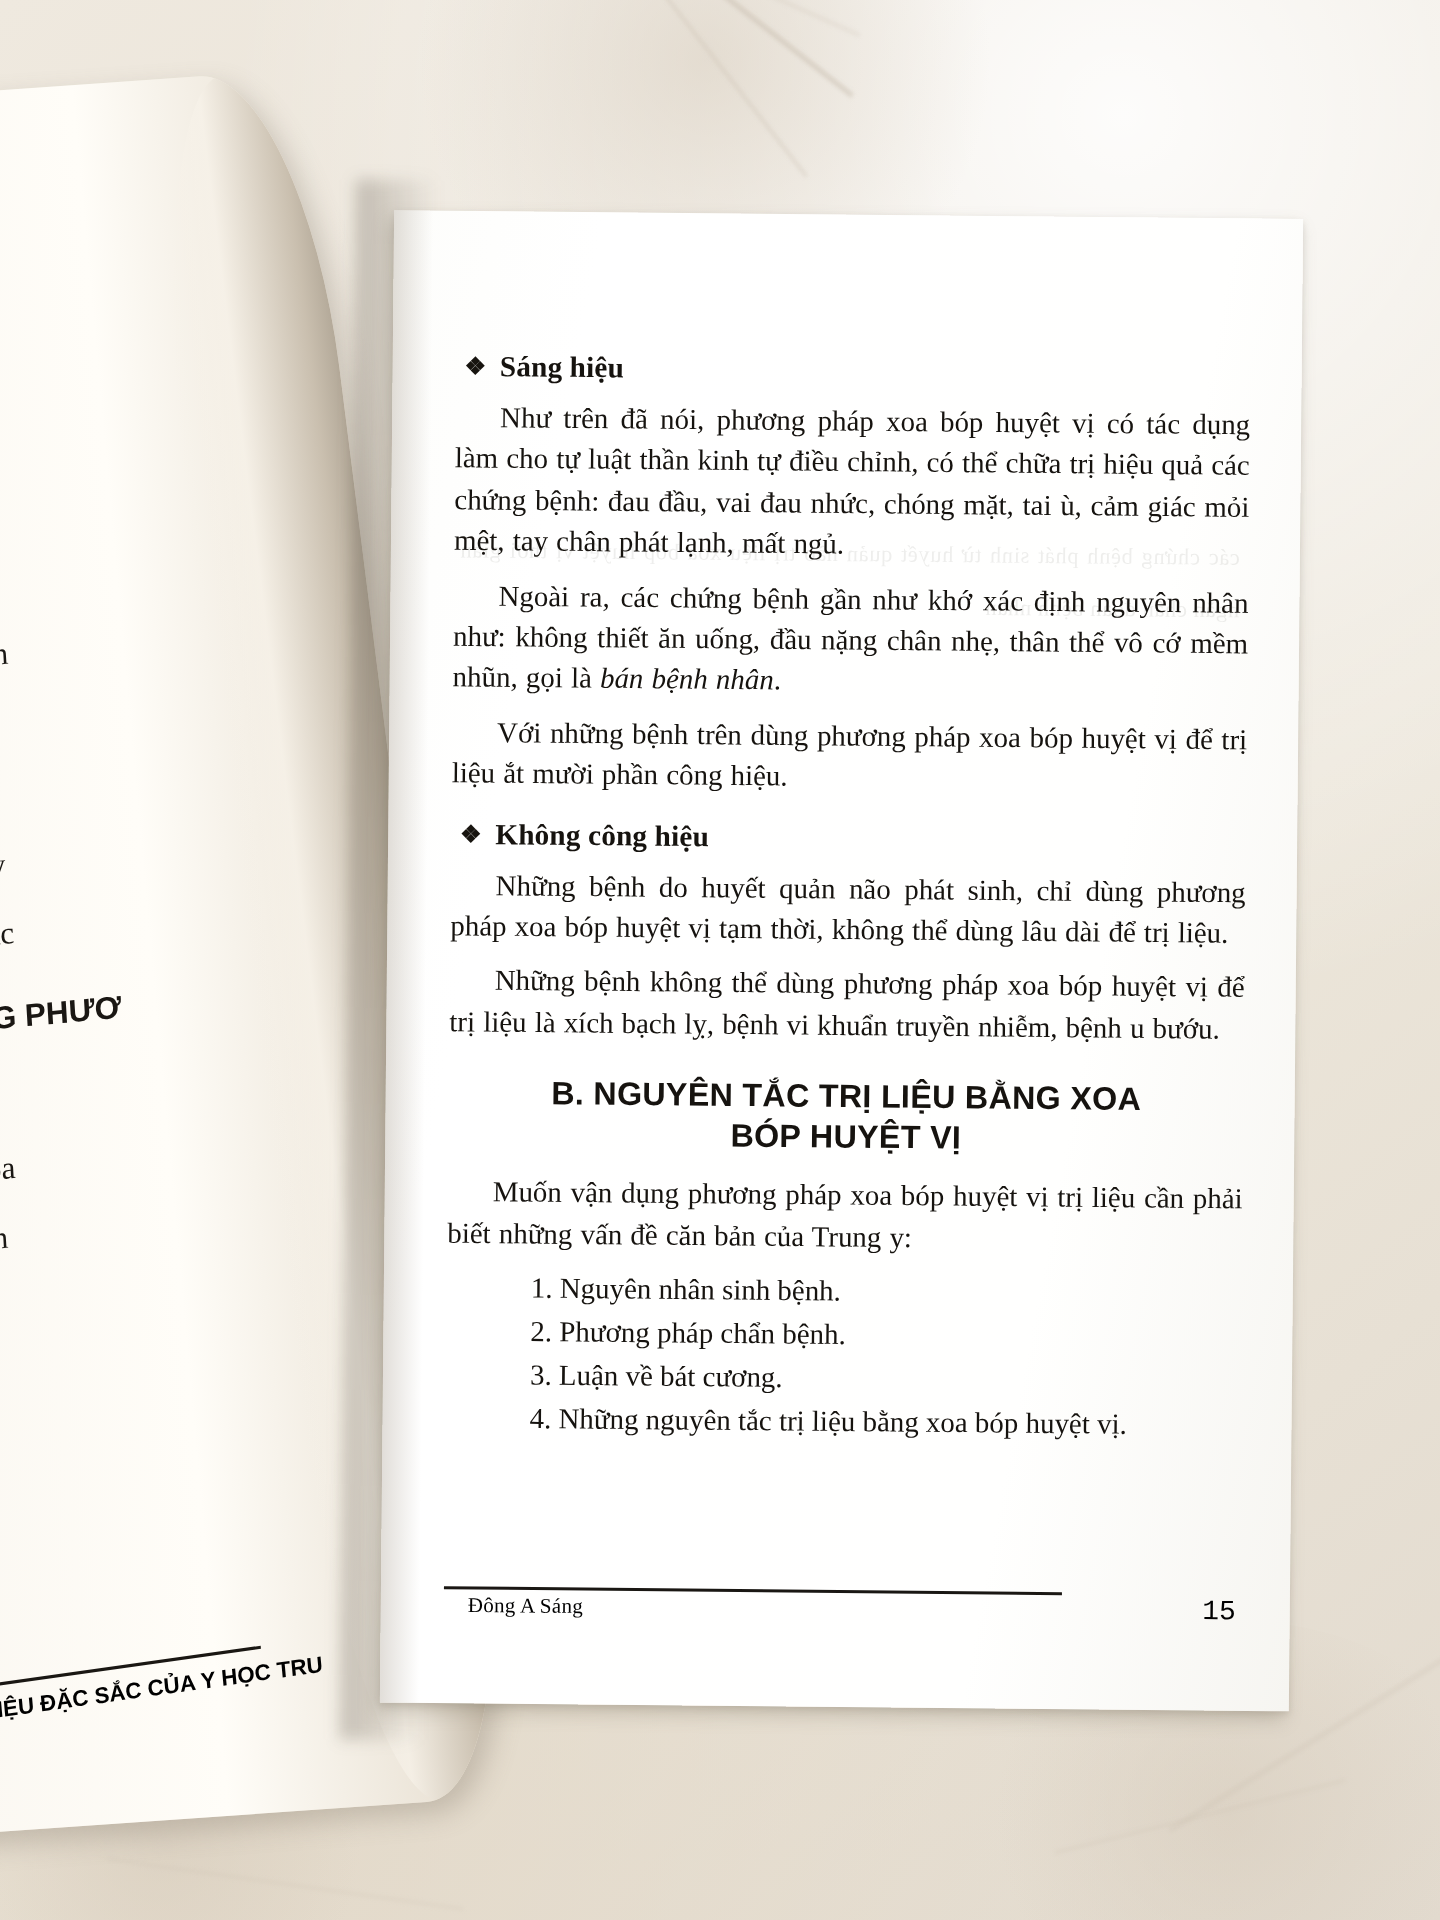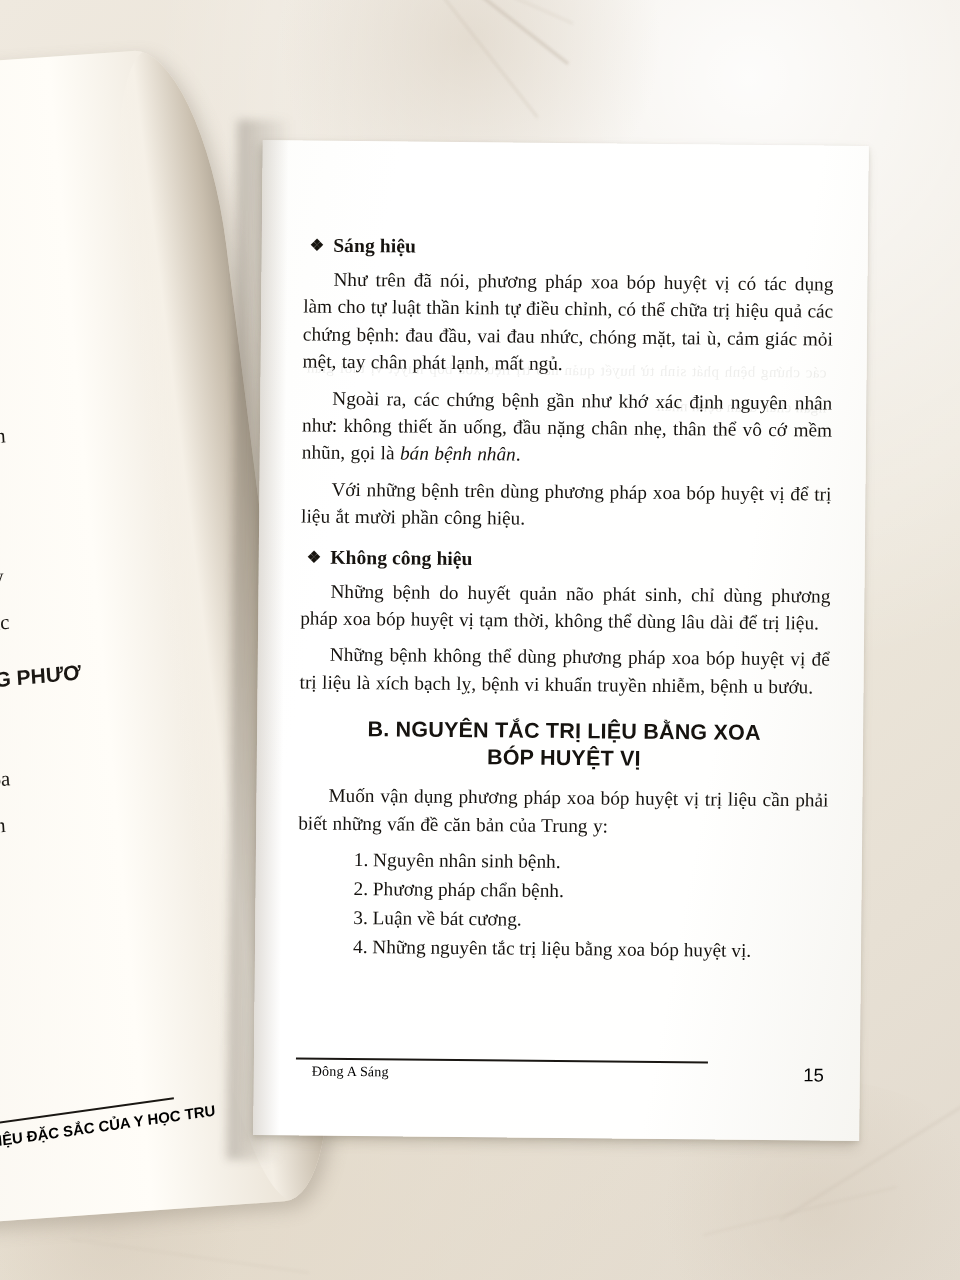"15" .footer .pageno { font-family: Liberation Sans, sans-serif -> Liberation Mono, monospace }
